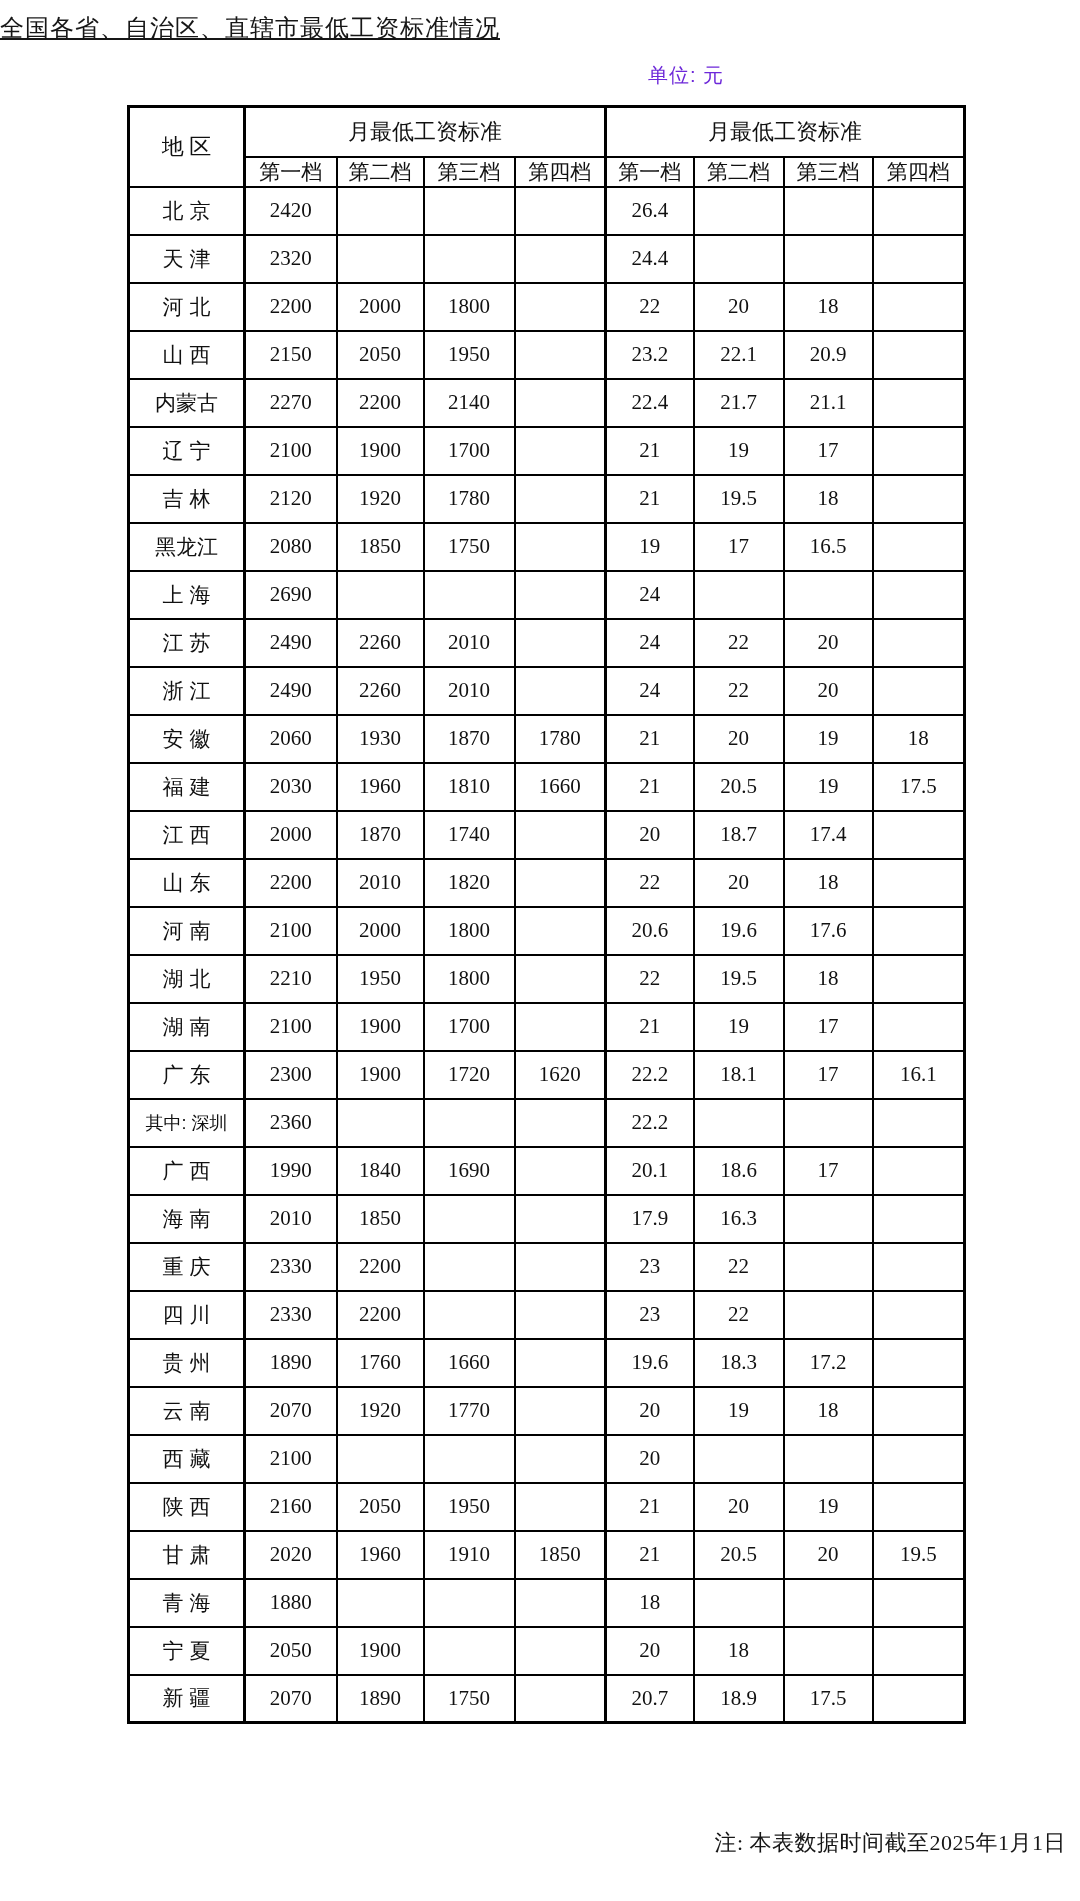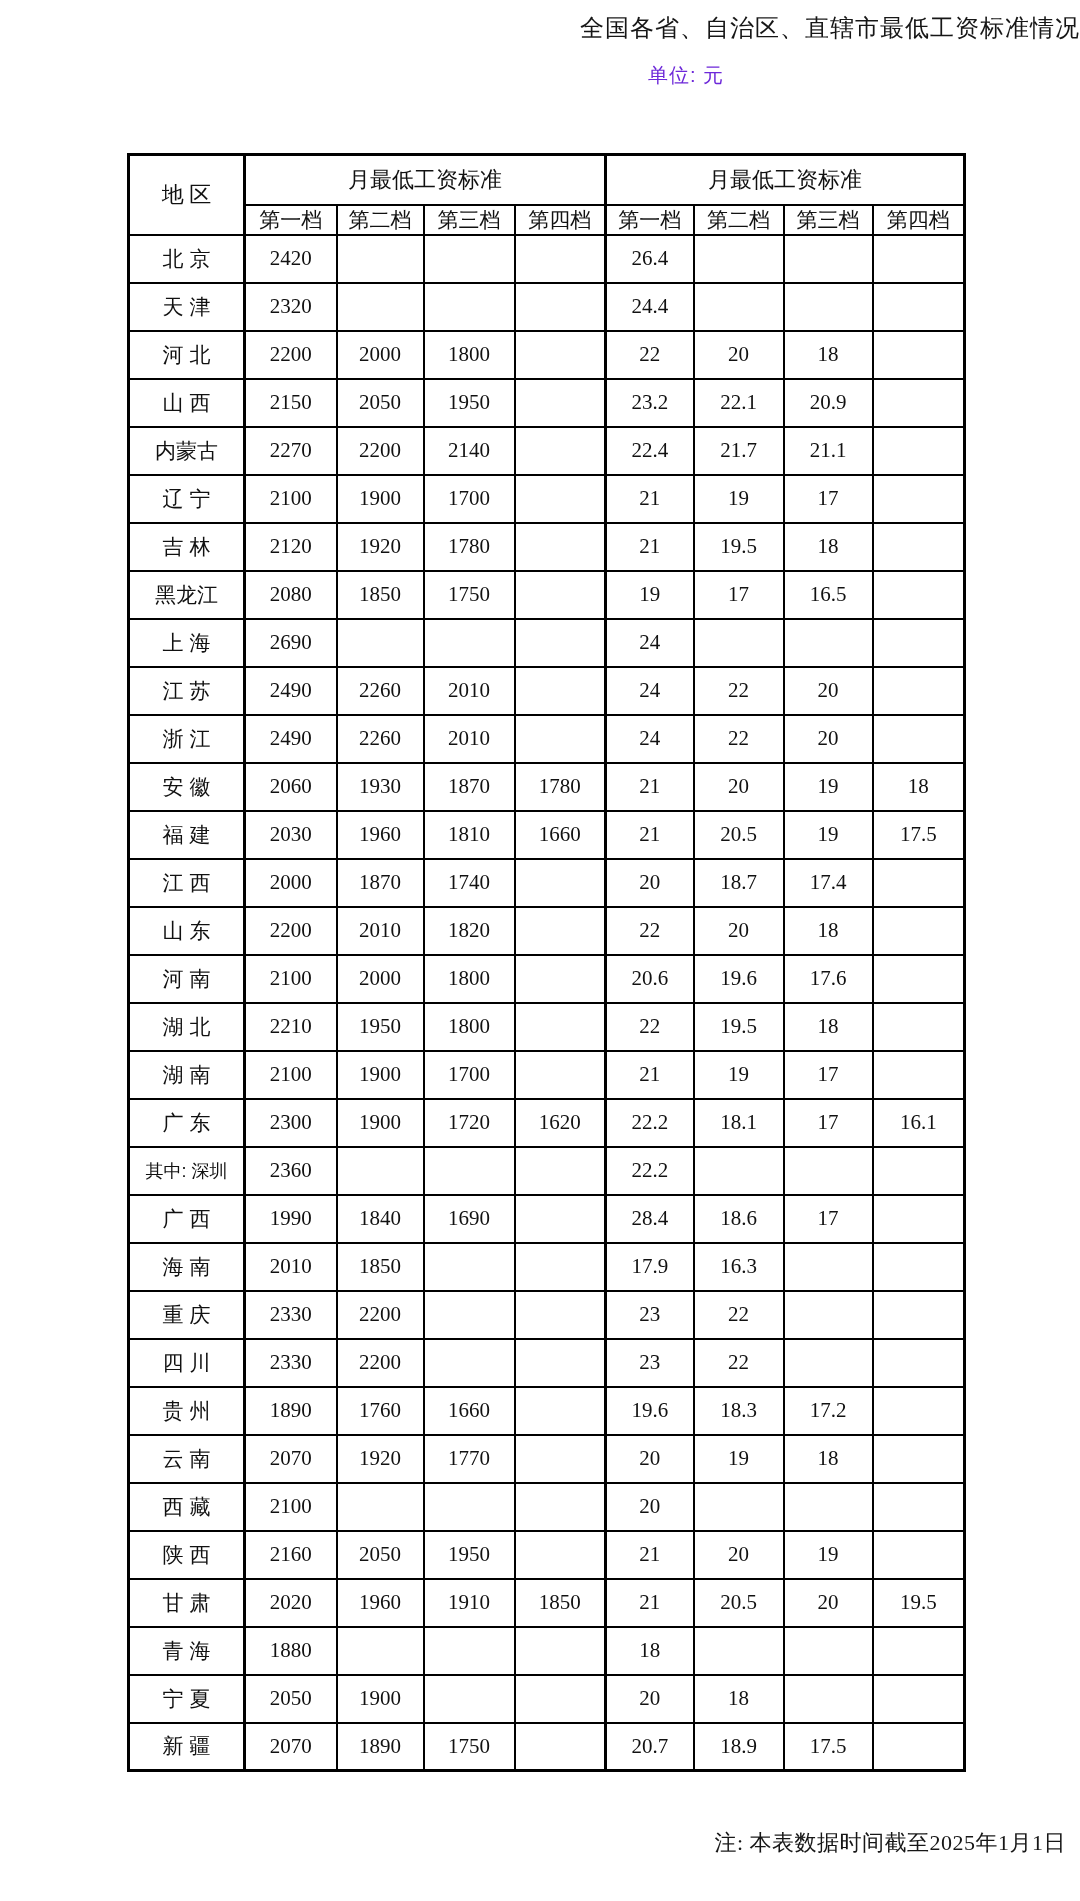"全国各省、自治区、直辖市最低工资标准情况" .title { text-align: right -> left; text-decoration: none -> underline }
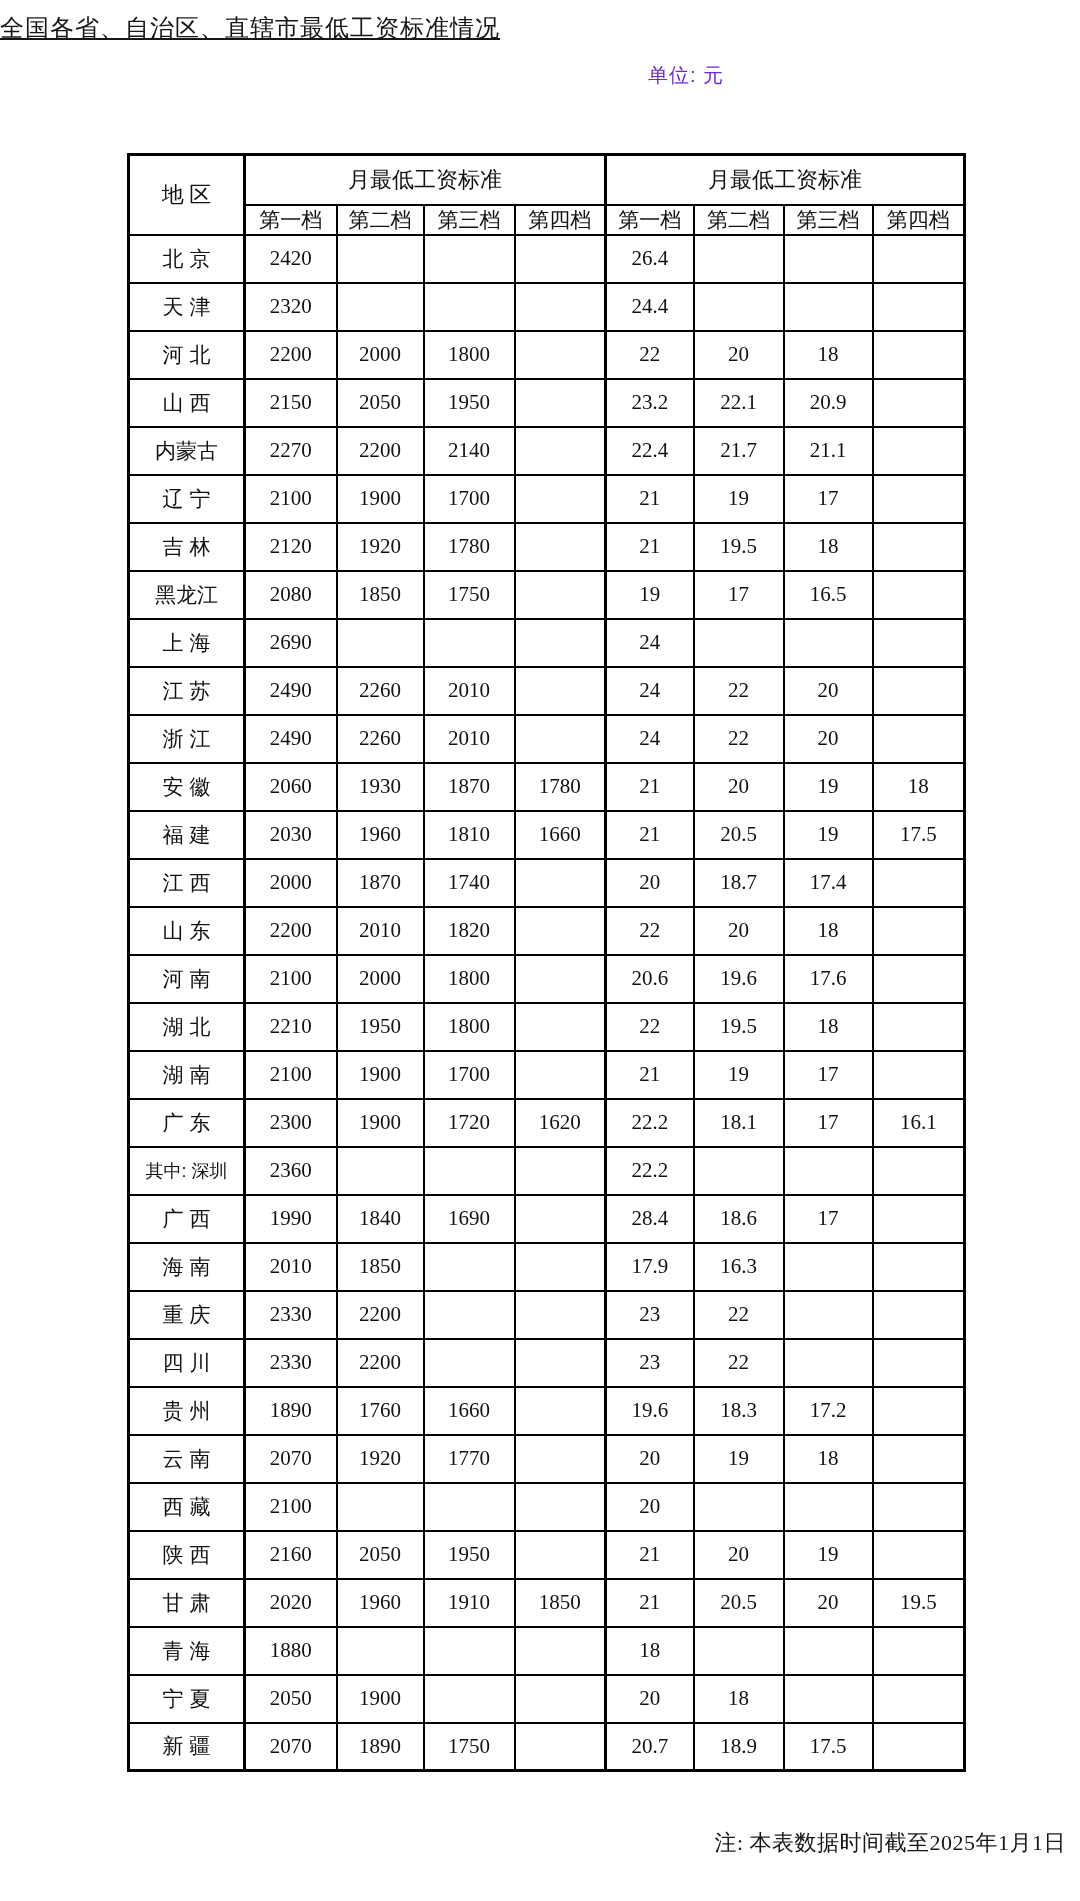"地 区" table.wage-table { margin-top: 48px -> none }
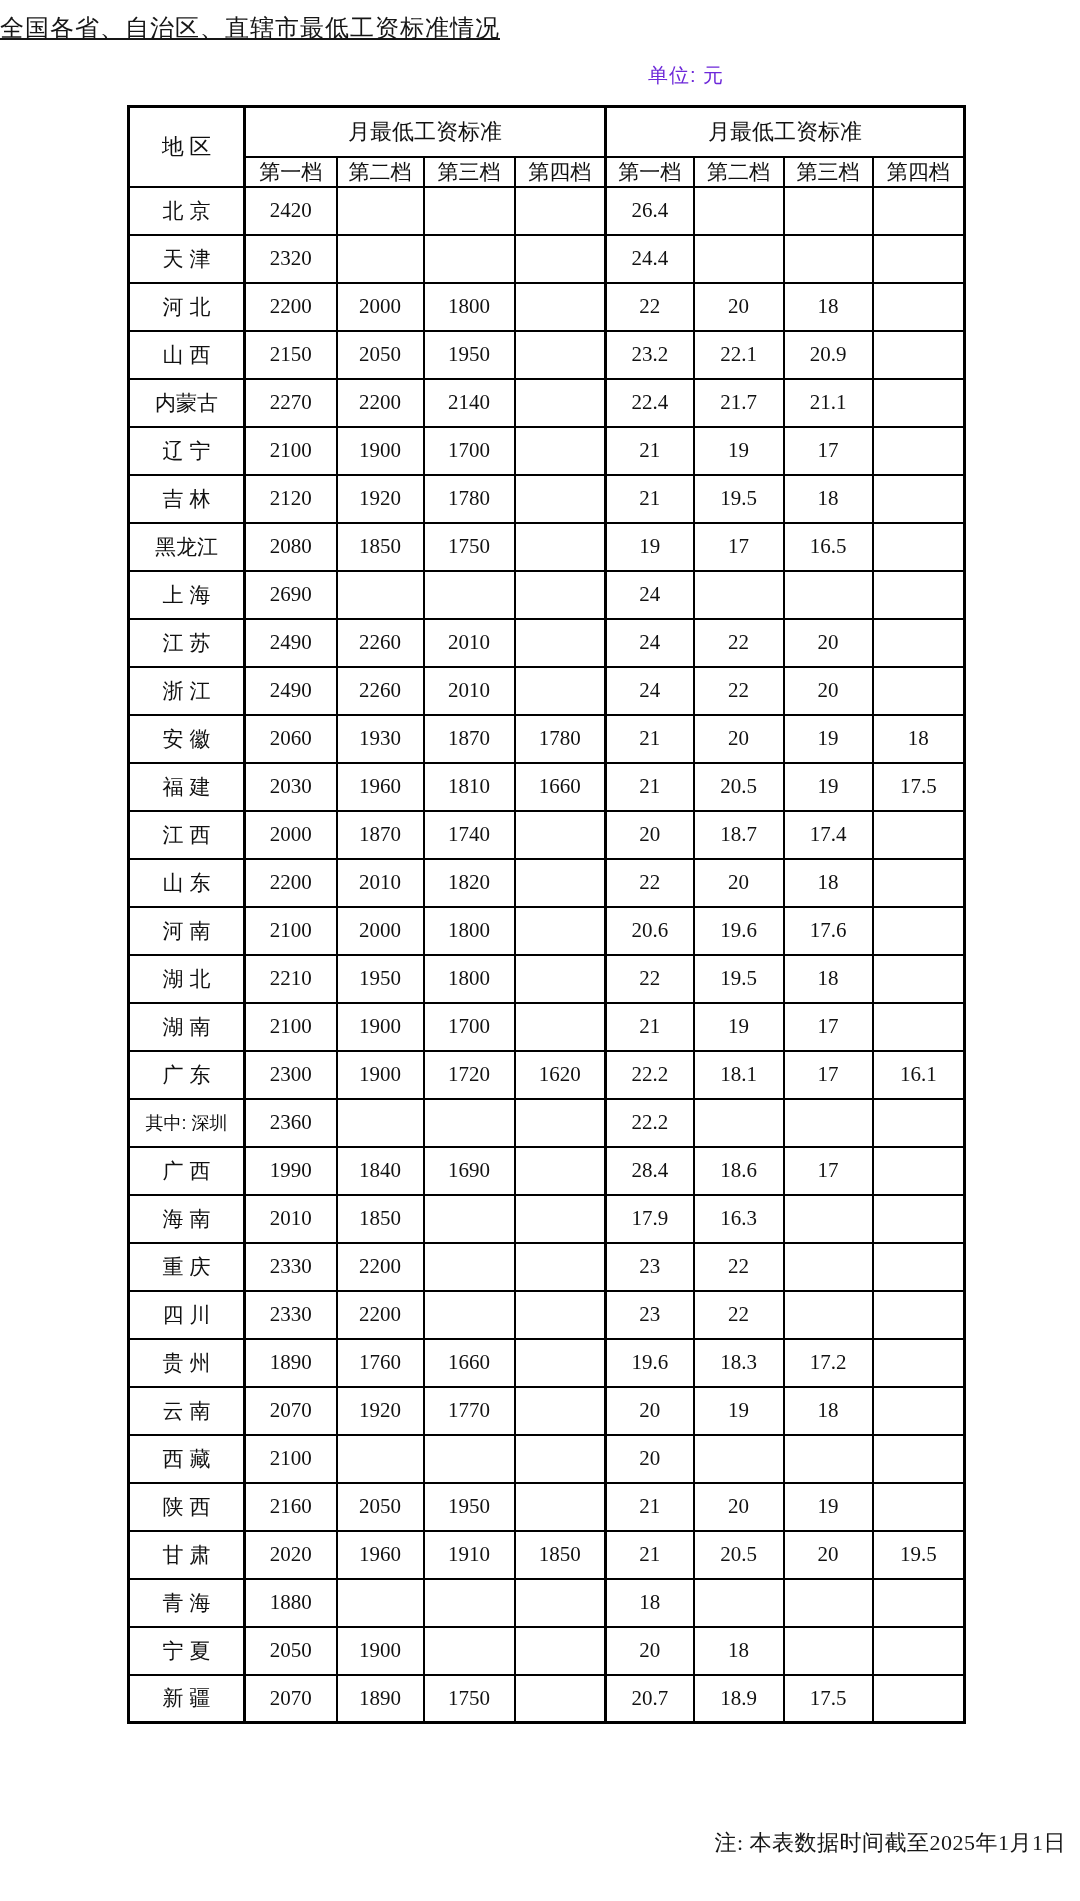"28.4" td.val { text: 28.4 -> 20.1 }
